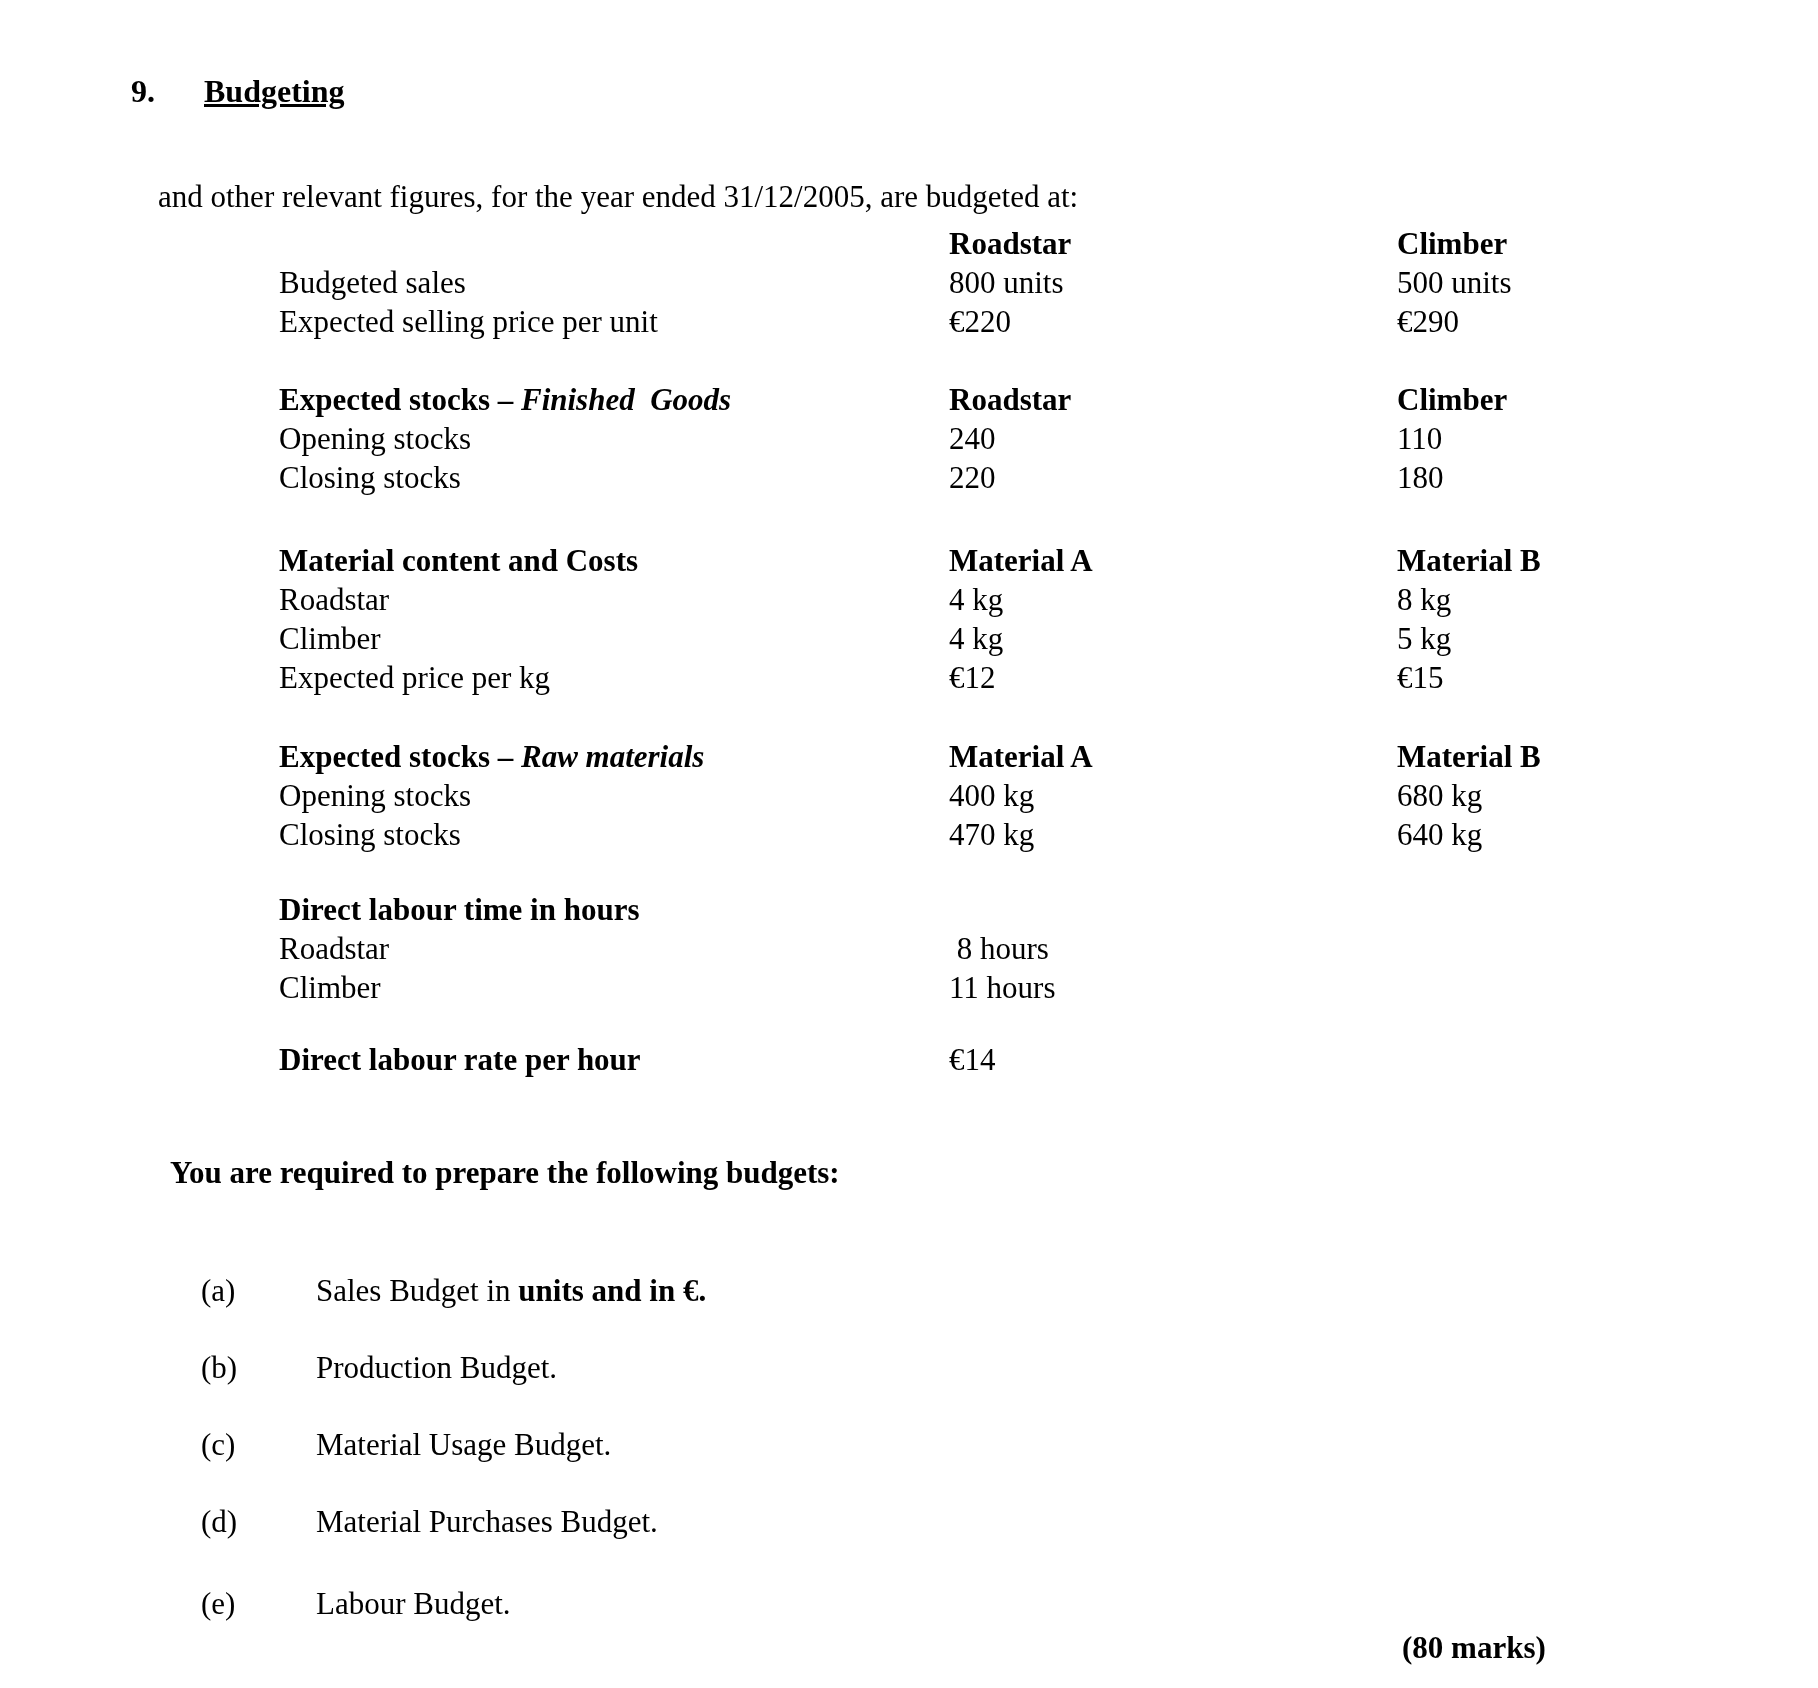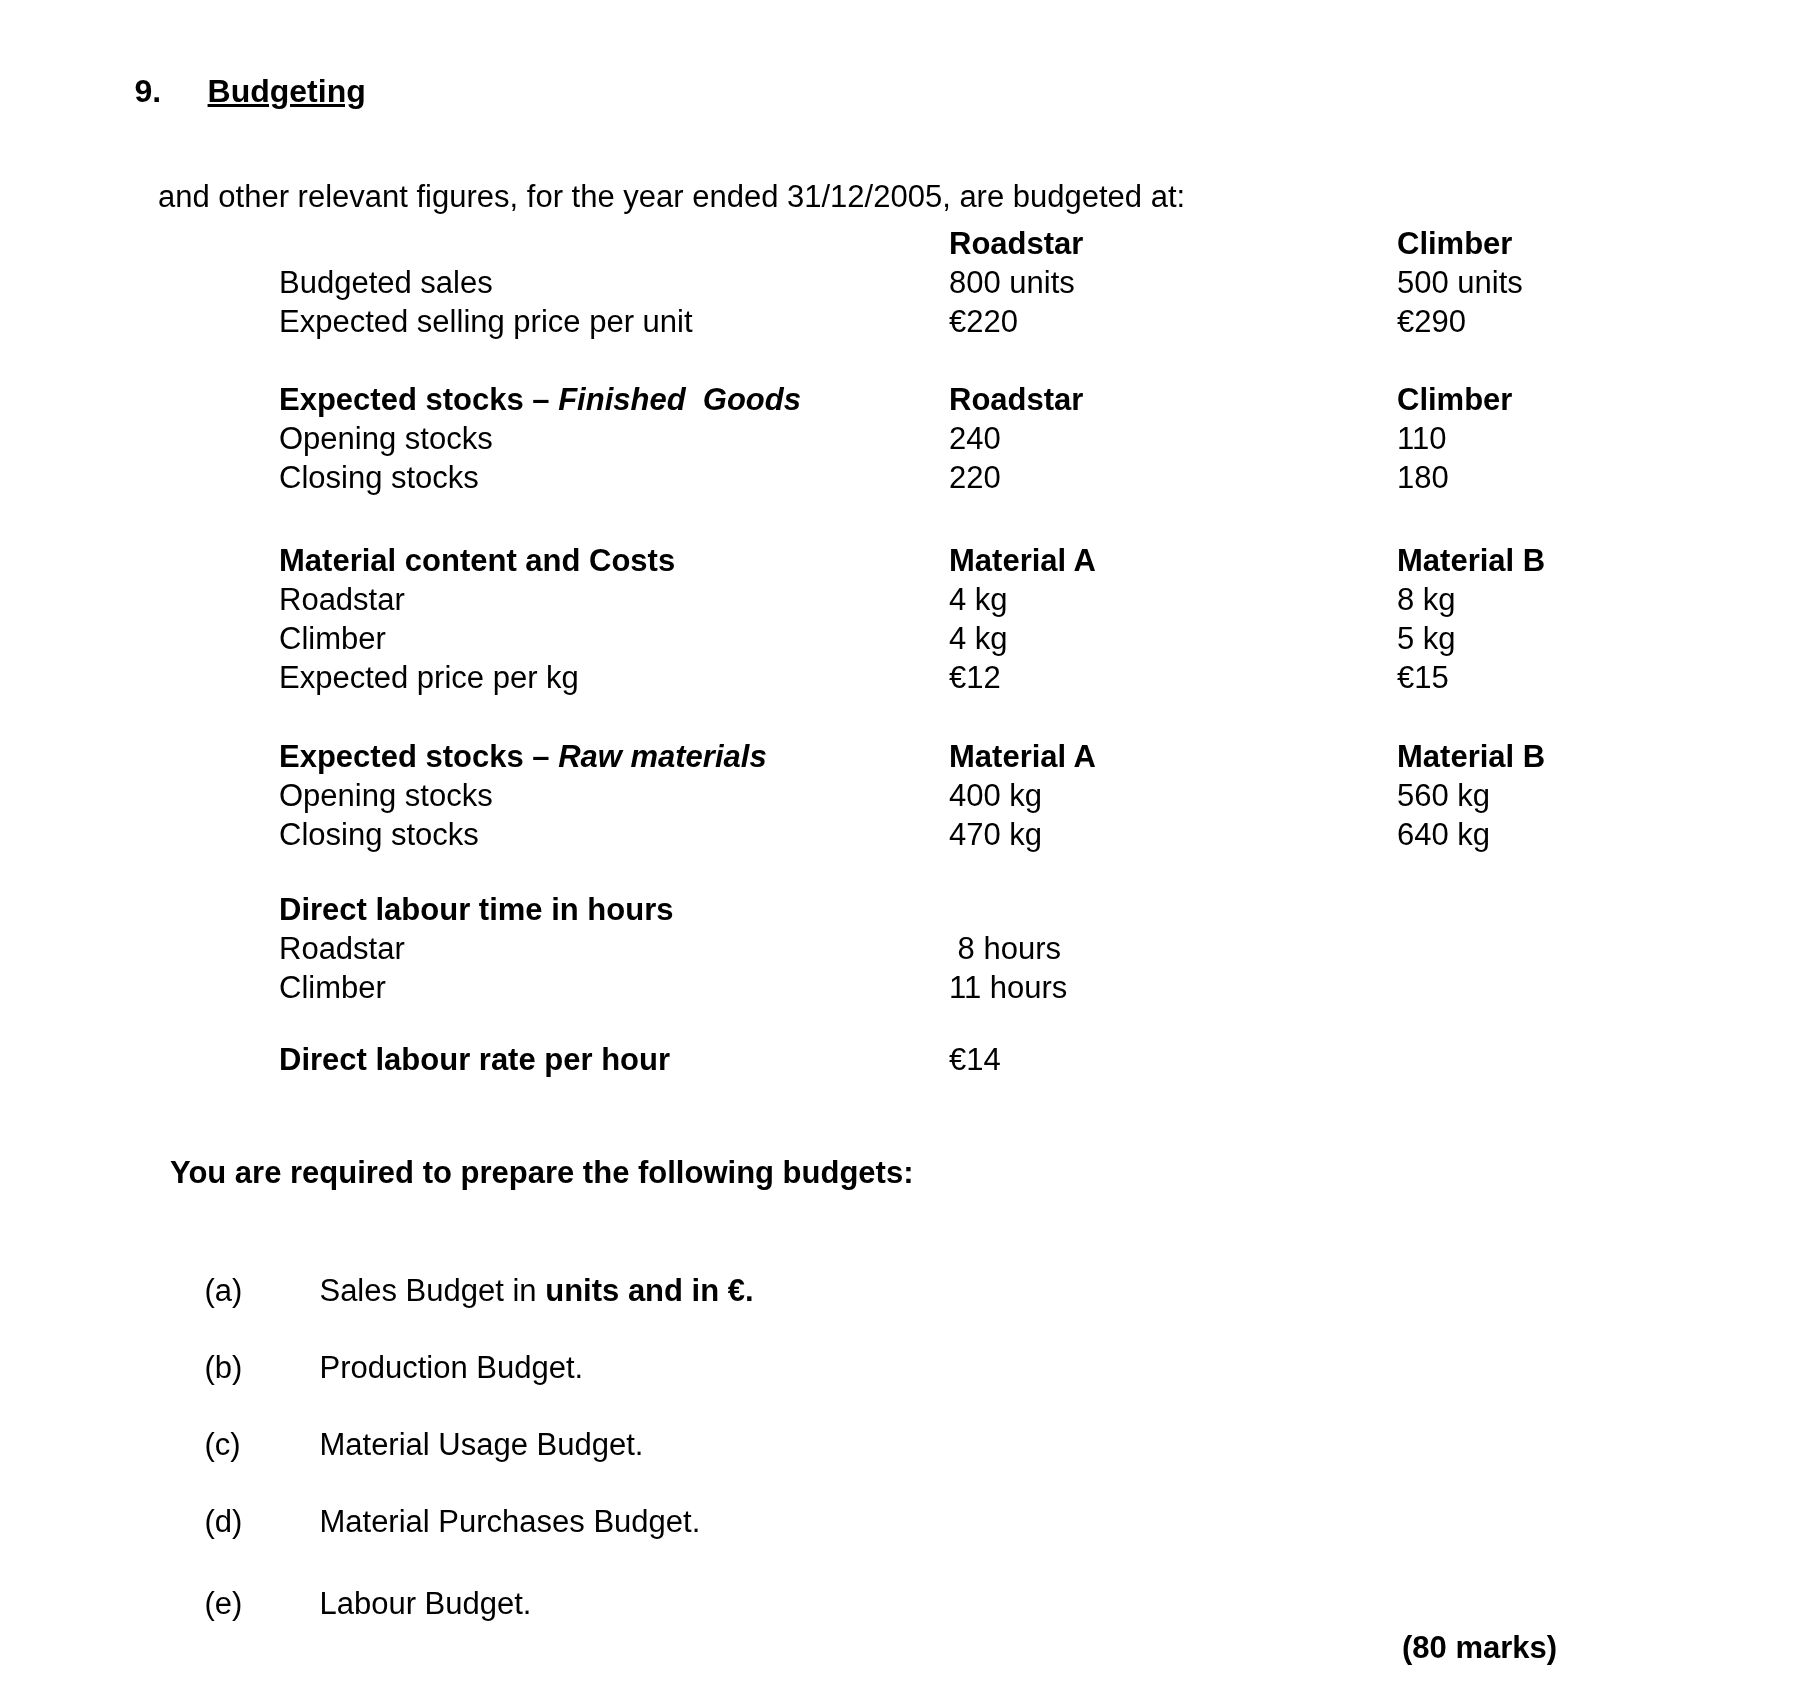"9. Budgeting" .doc { font-family: Liberation Sans, sans-serif -> Liberation Serif, serif }
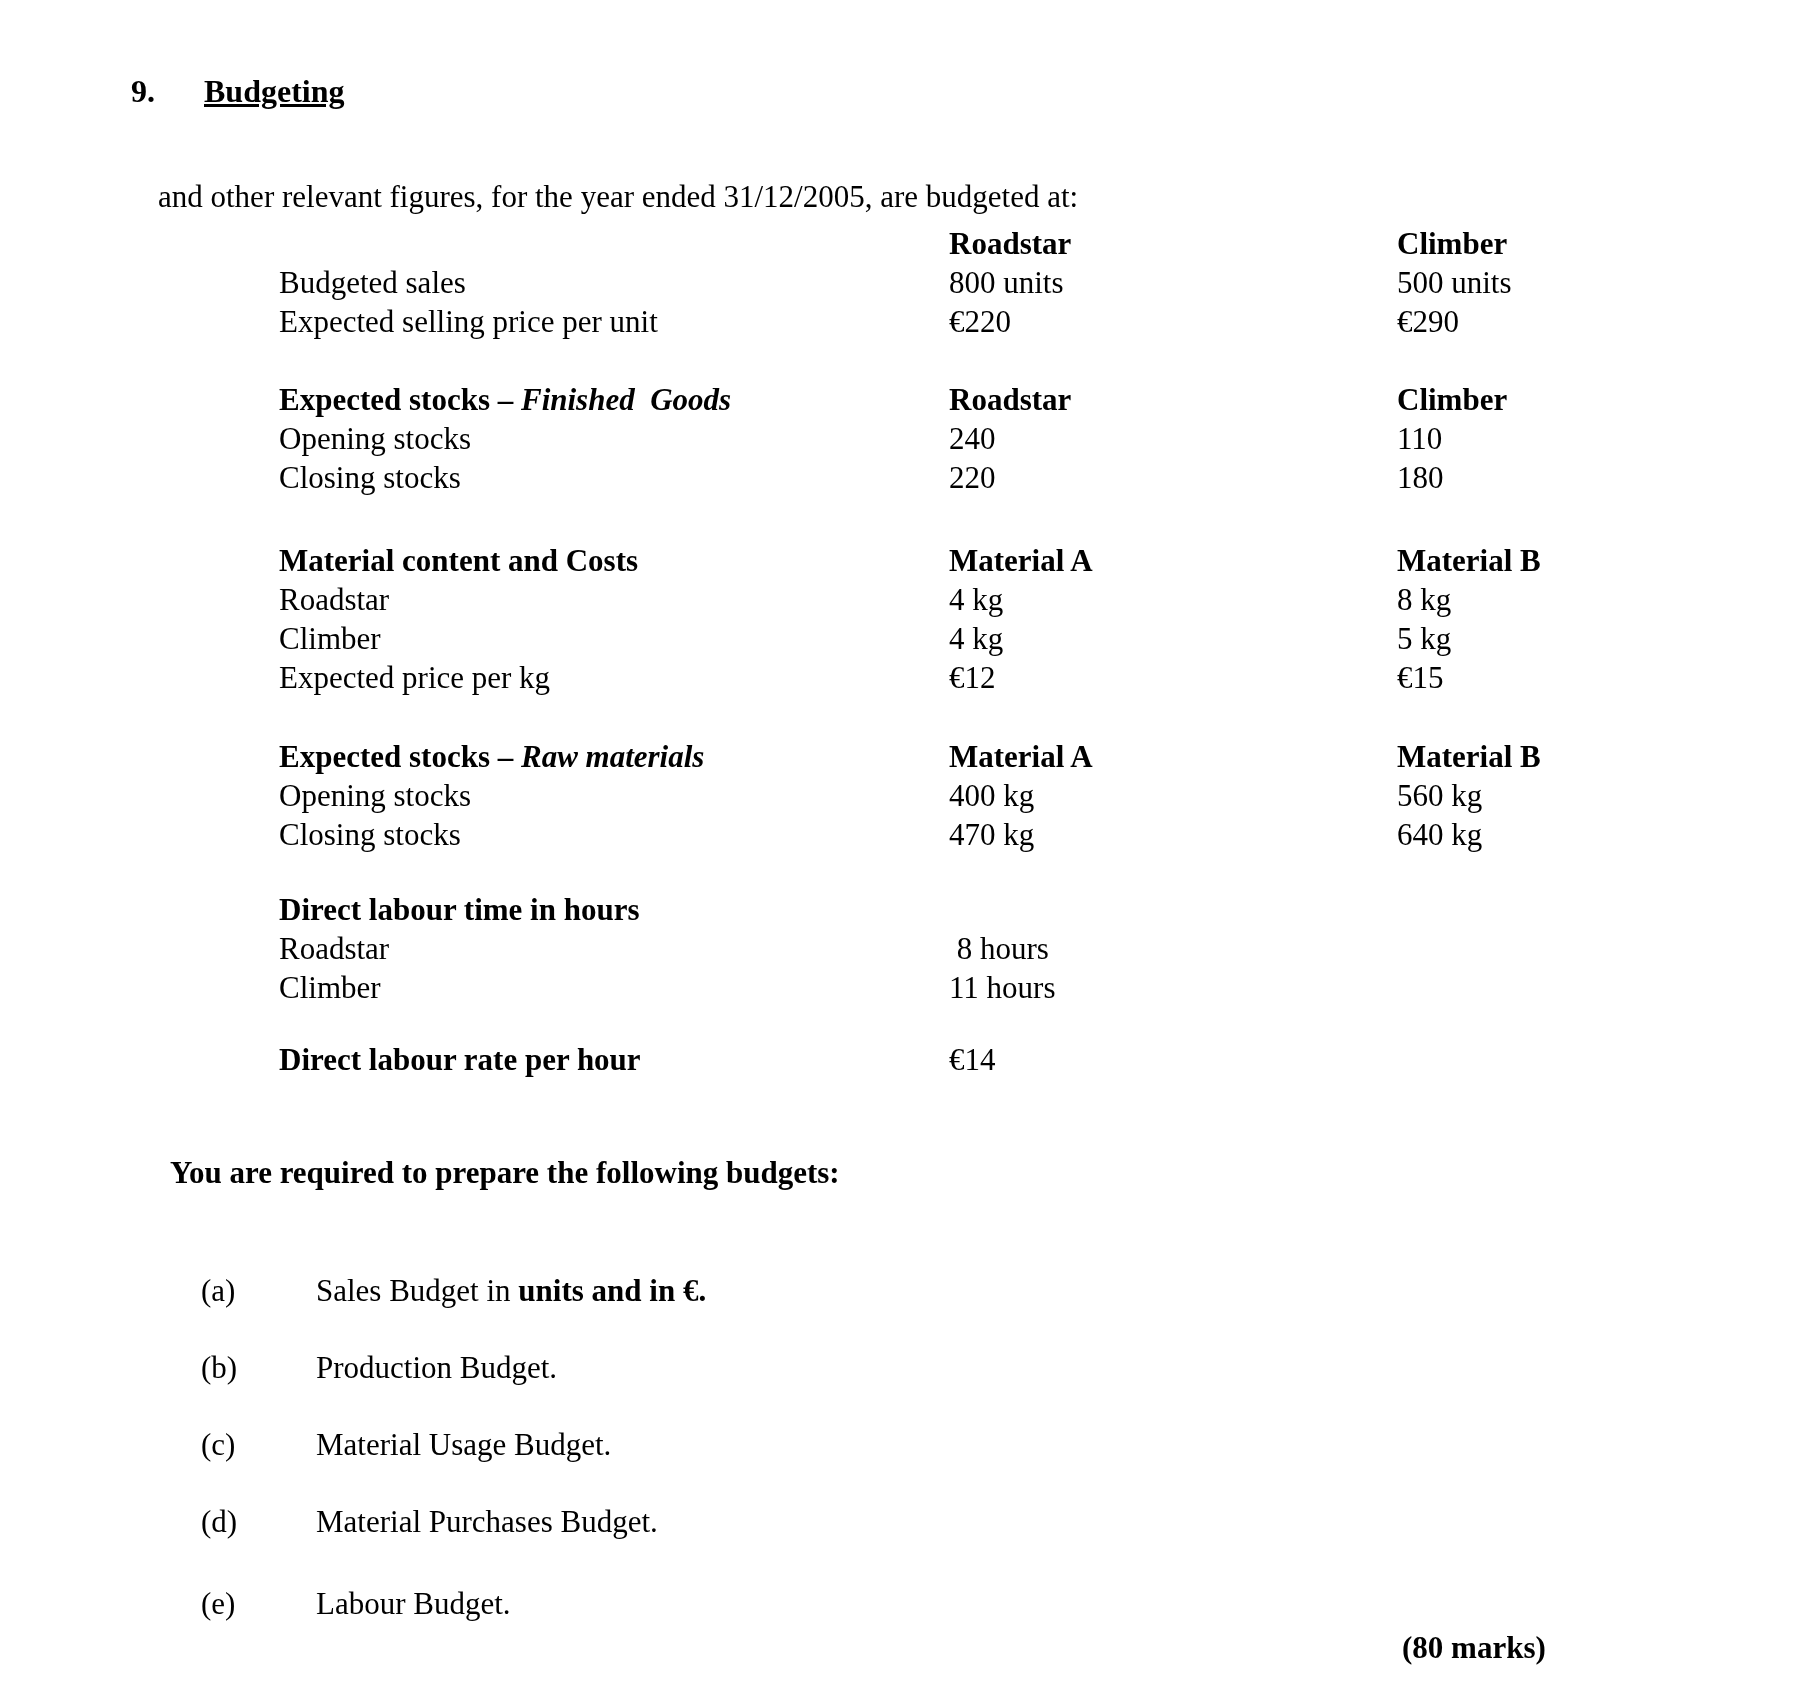"560 kg" div.c3 { text: 560 -> 680 }
